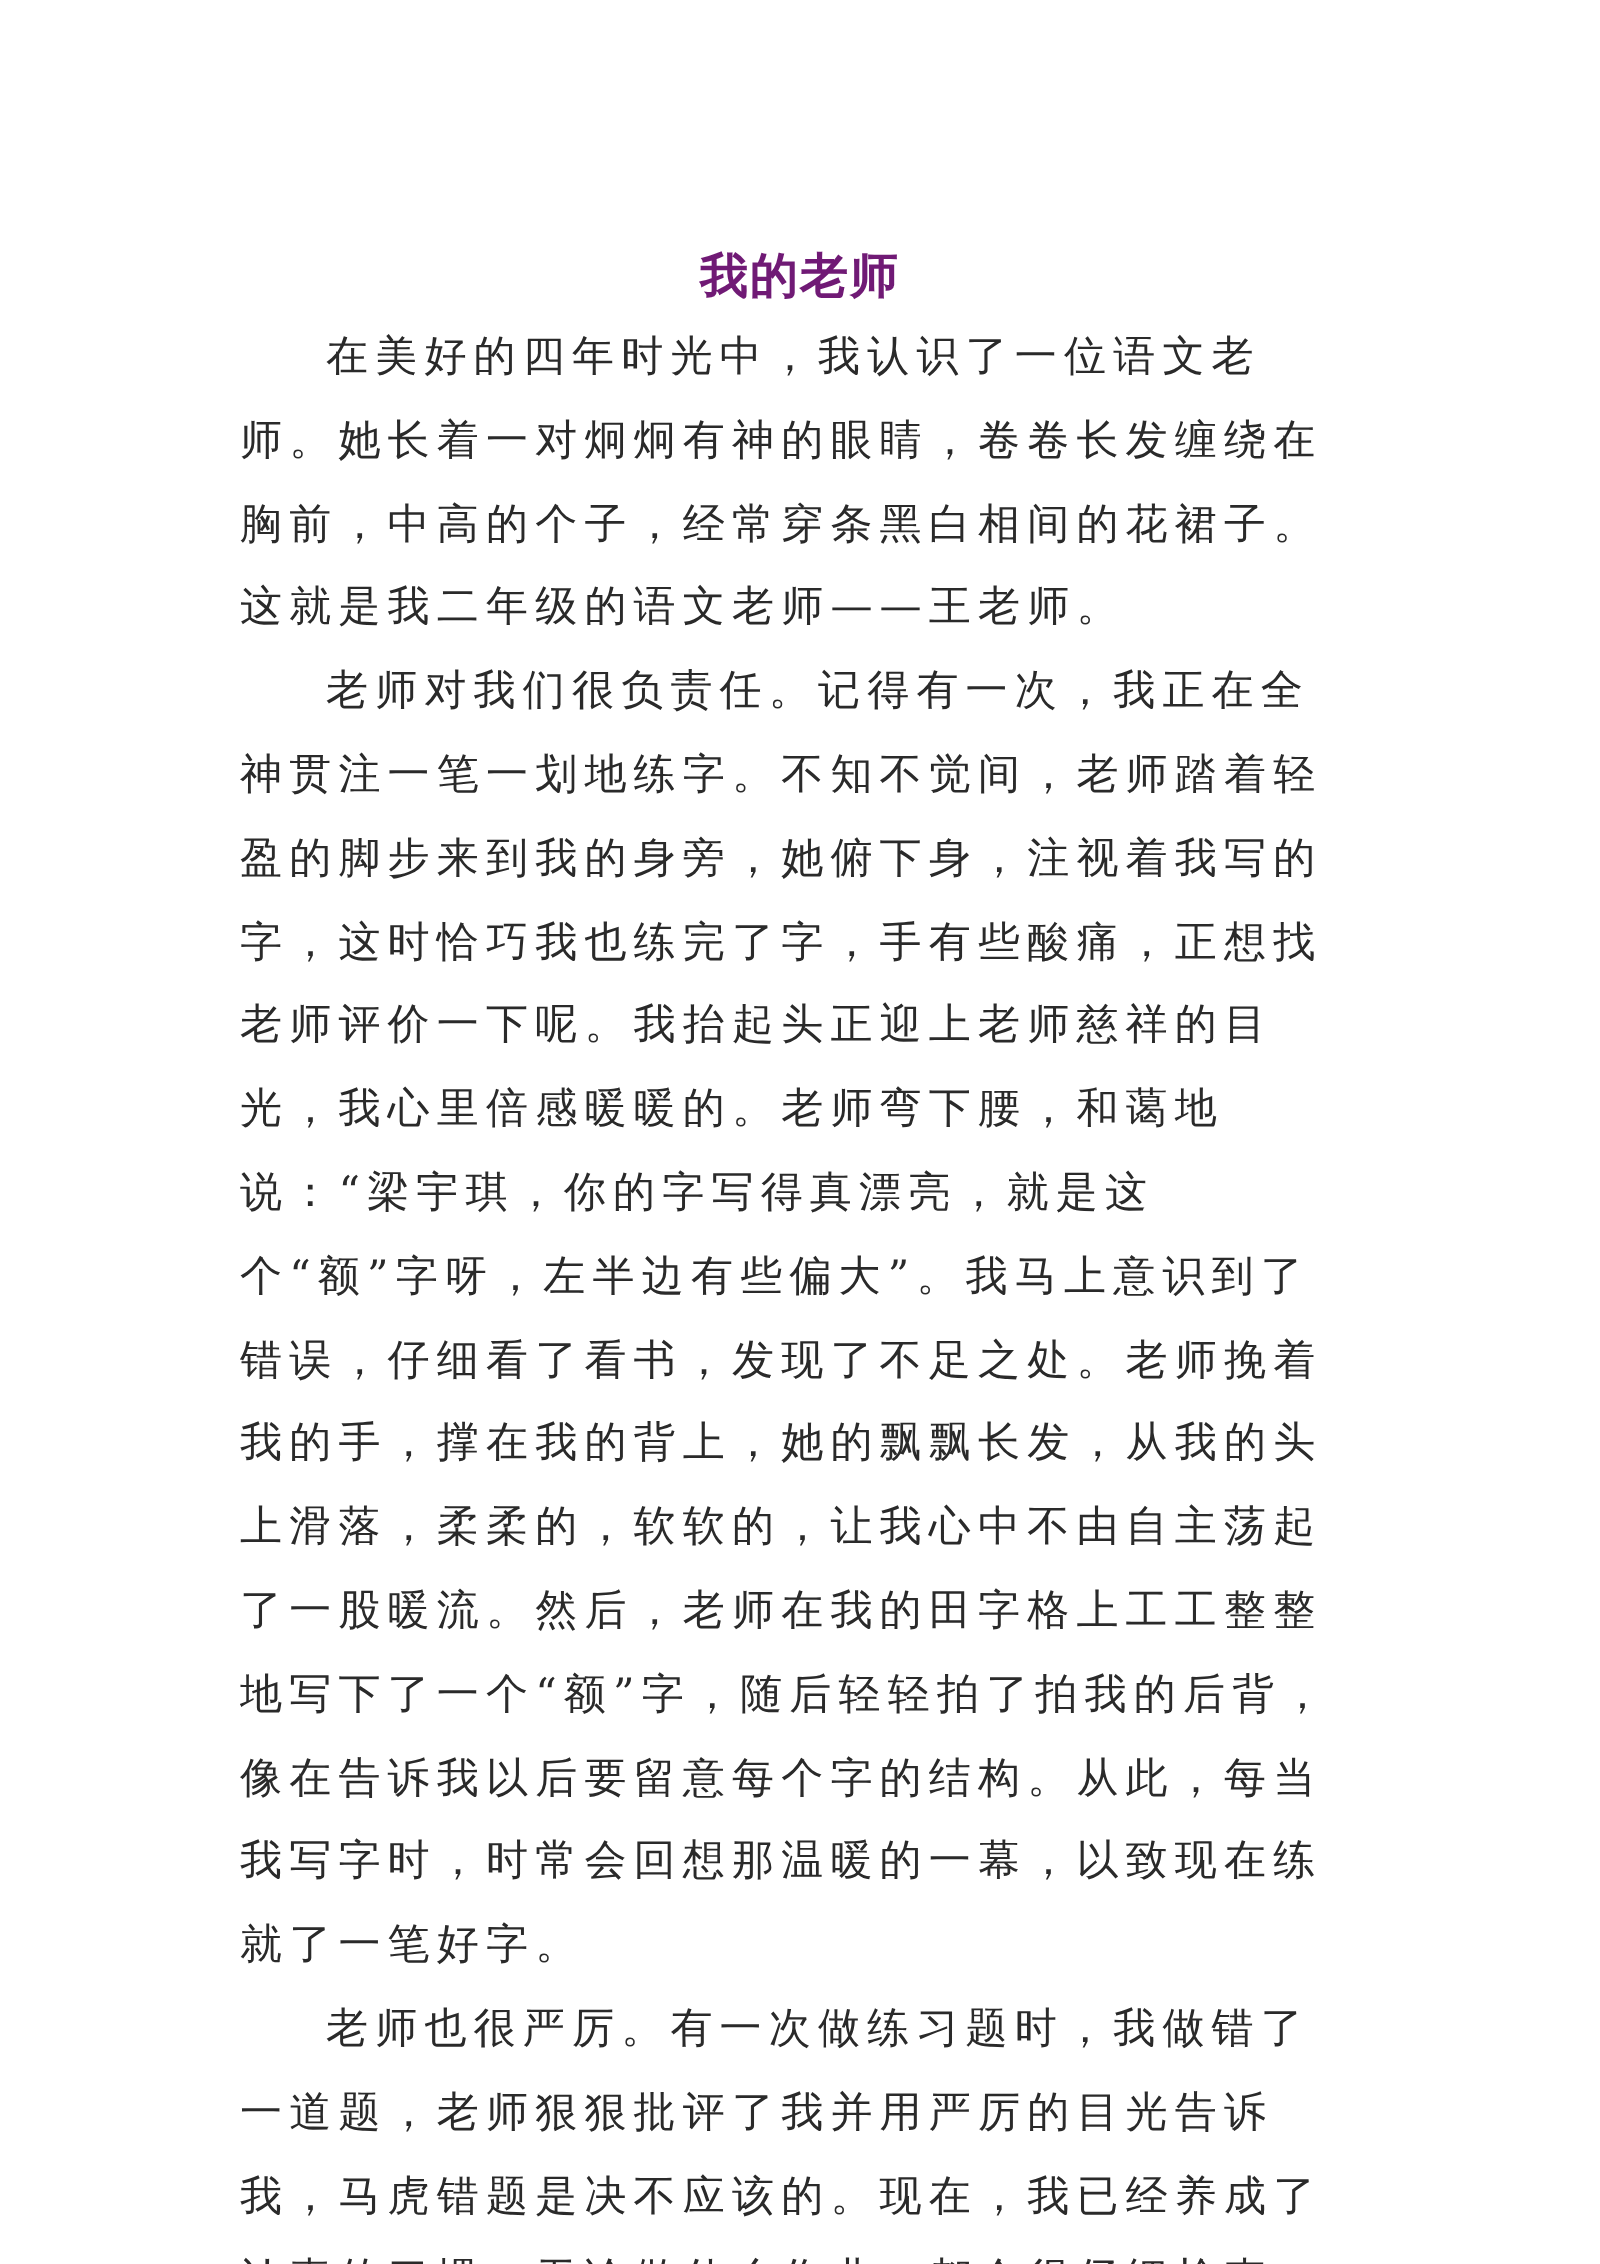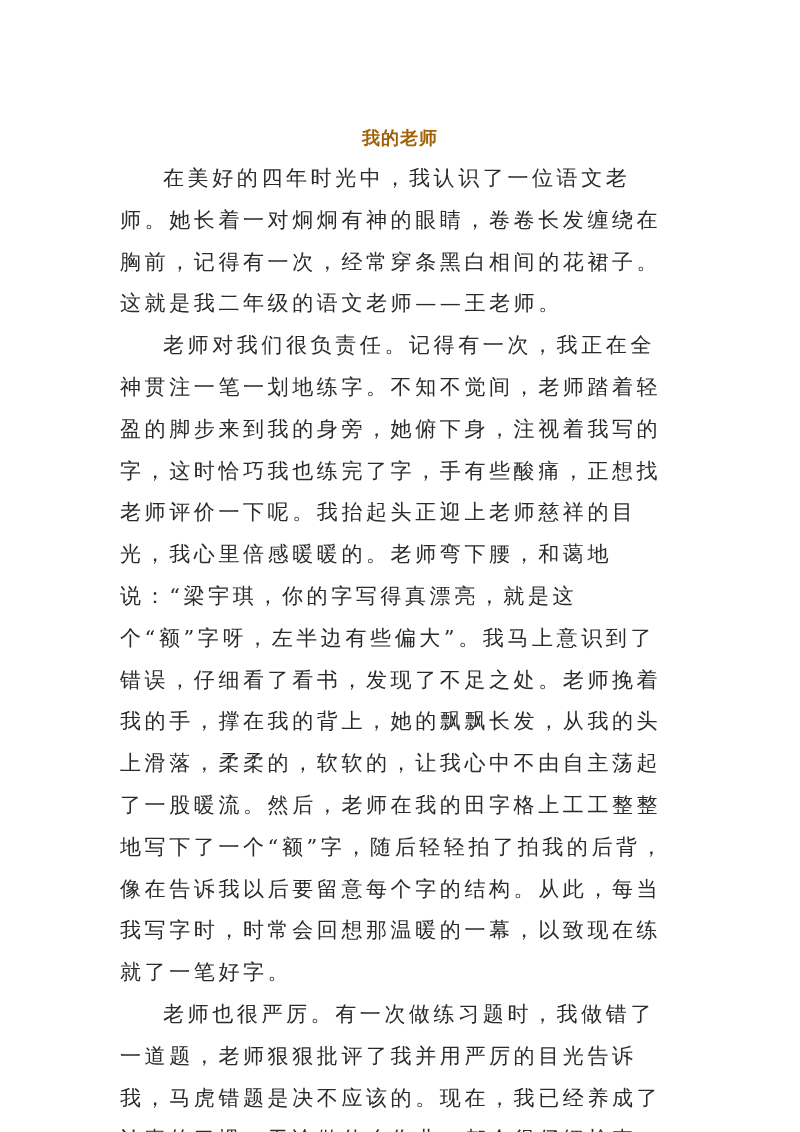"我的老师" .title { color: #a16207 -> #701a75; font-size: 18px -> 24px }
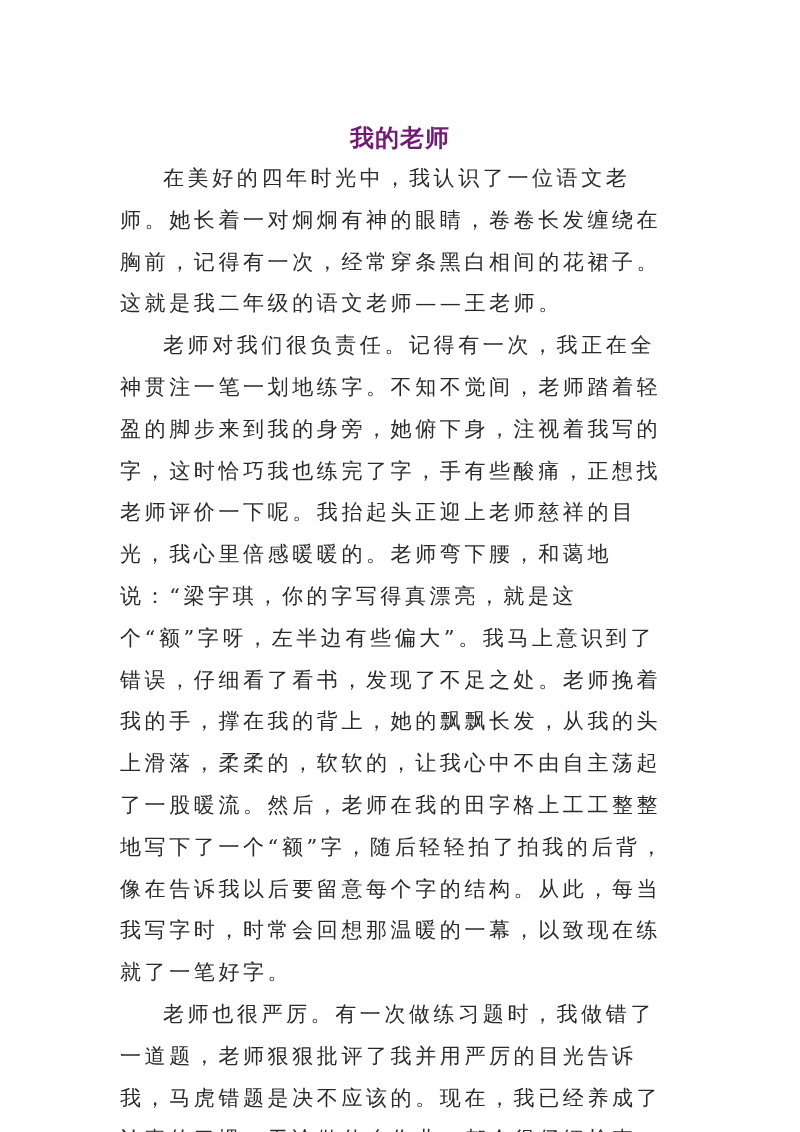"在美好的四年时光中，我认识了一位语文老师。她长着一对炯炯有神的眼睛，卷卷长发缠绕" p.para { text: 记得有一次 -> 中高的个子 }
